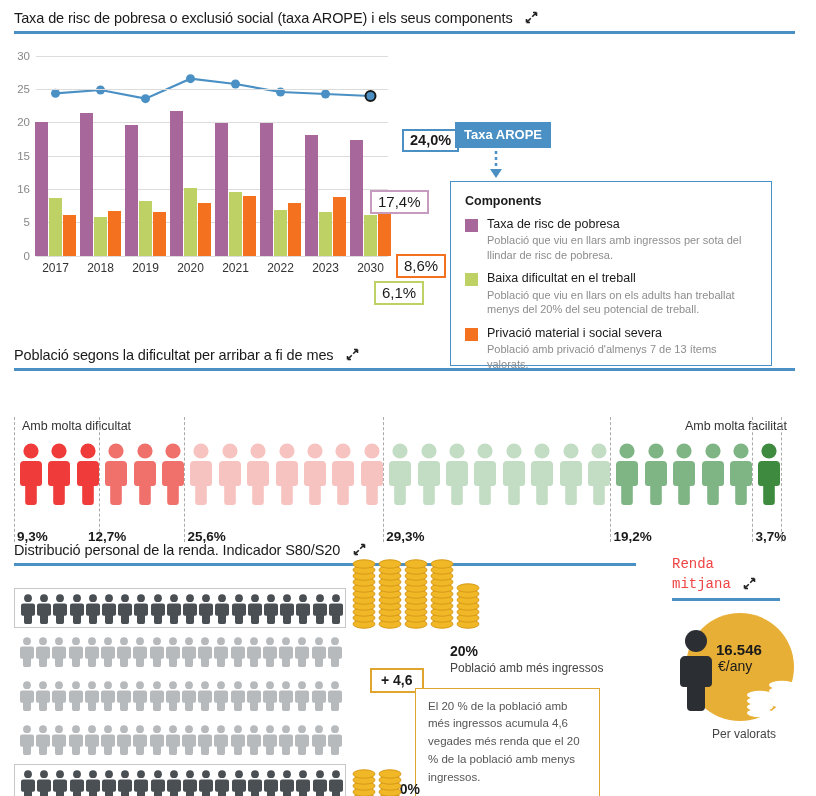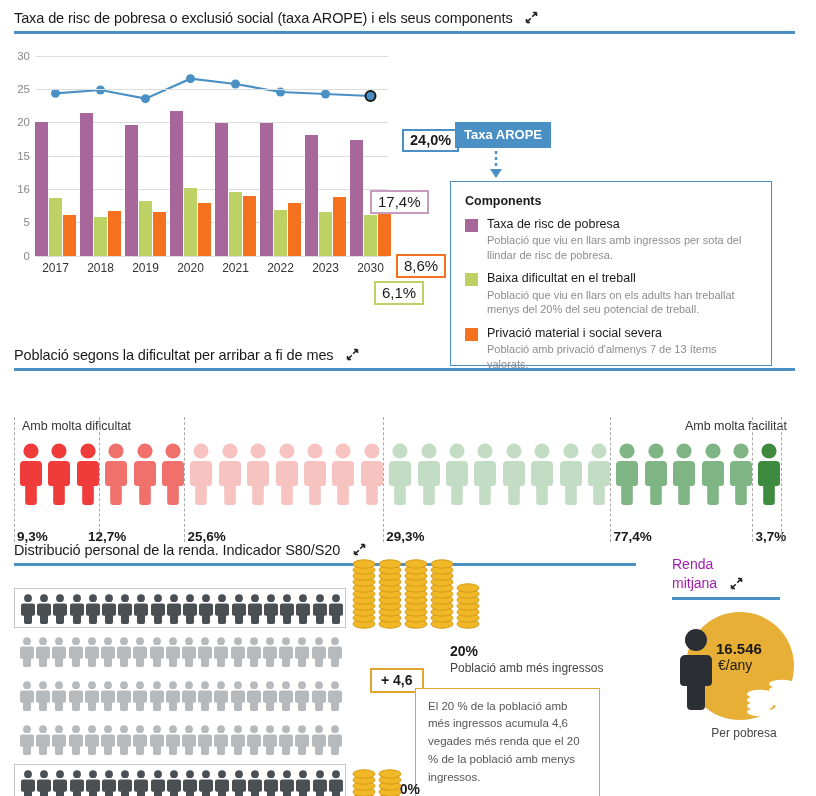"77,4%" div.pct-label { text: 77,4% -> 19,2% }
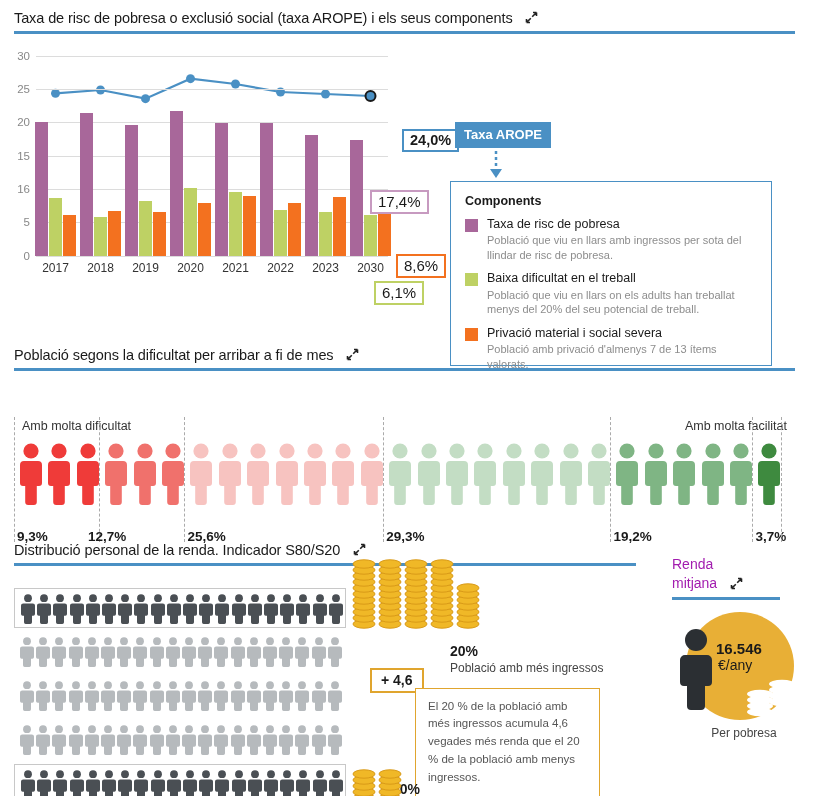"Renda" .renda-title { color: #a21caf -> #ef4444; font-family: none -> Liberation Mono, monospace }
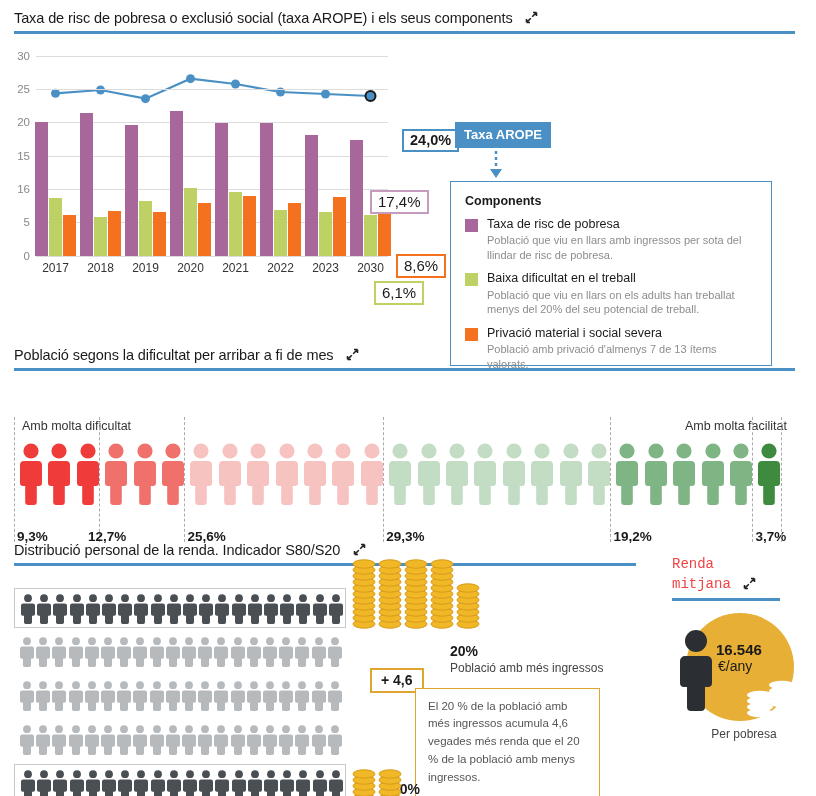"Per pobresa" div.renda-caption { text: pobresa -> valorats }
